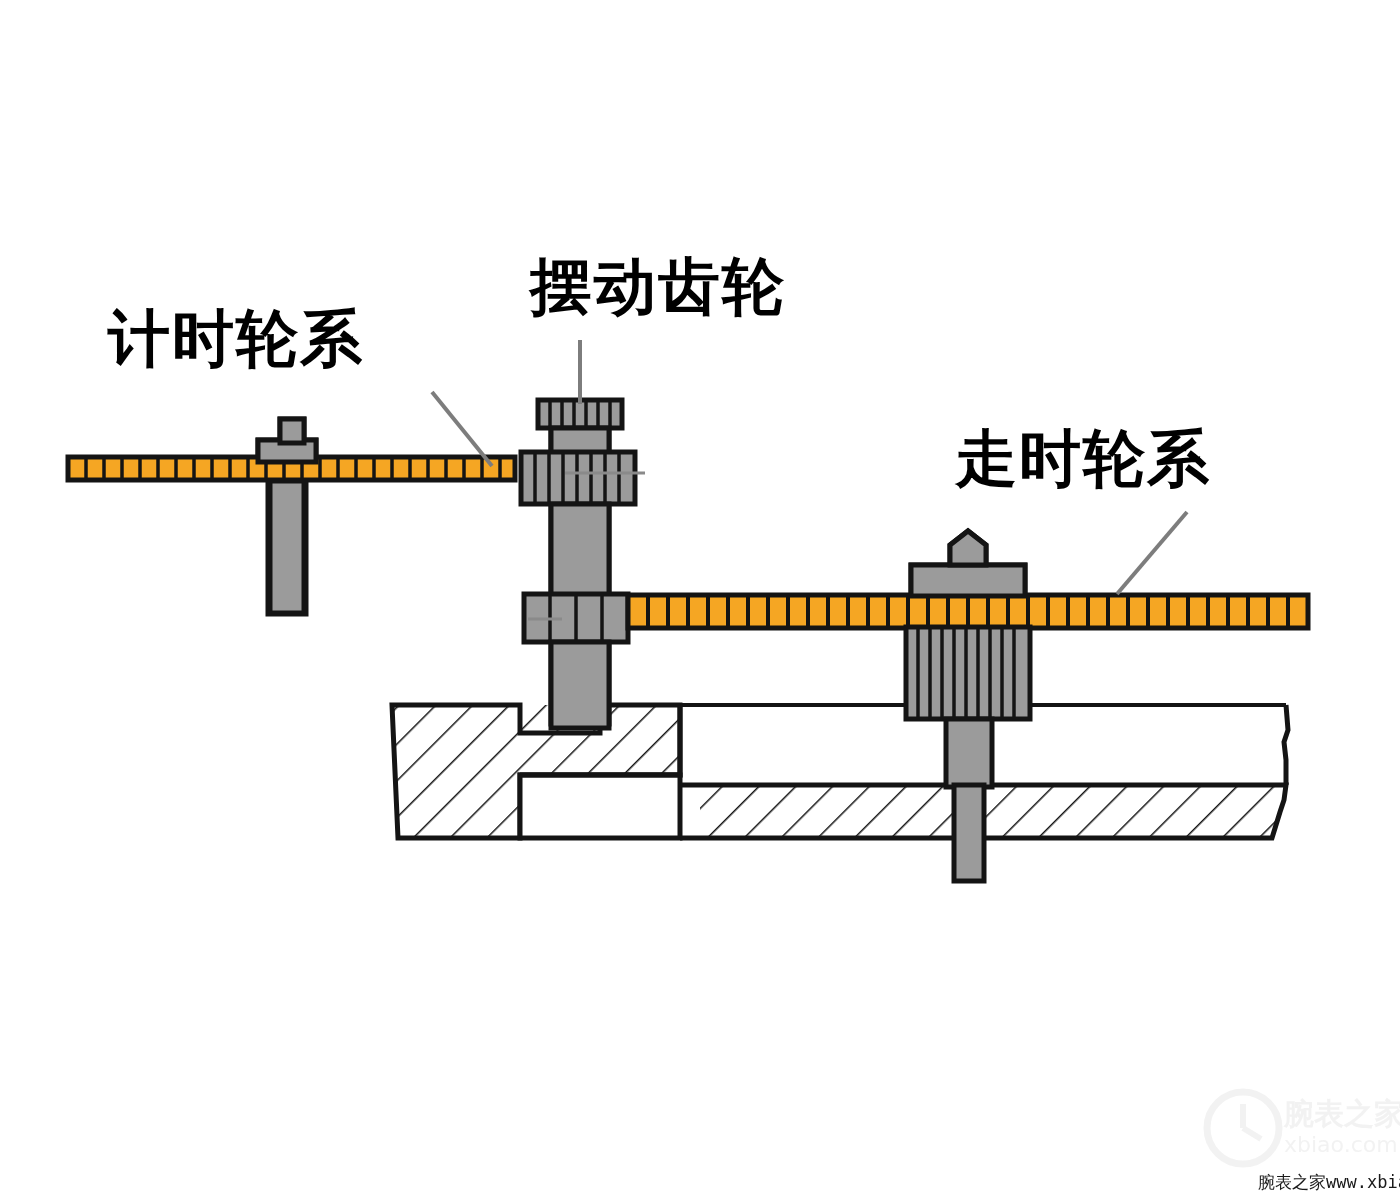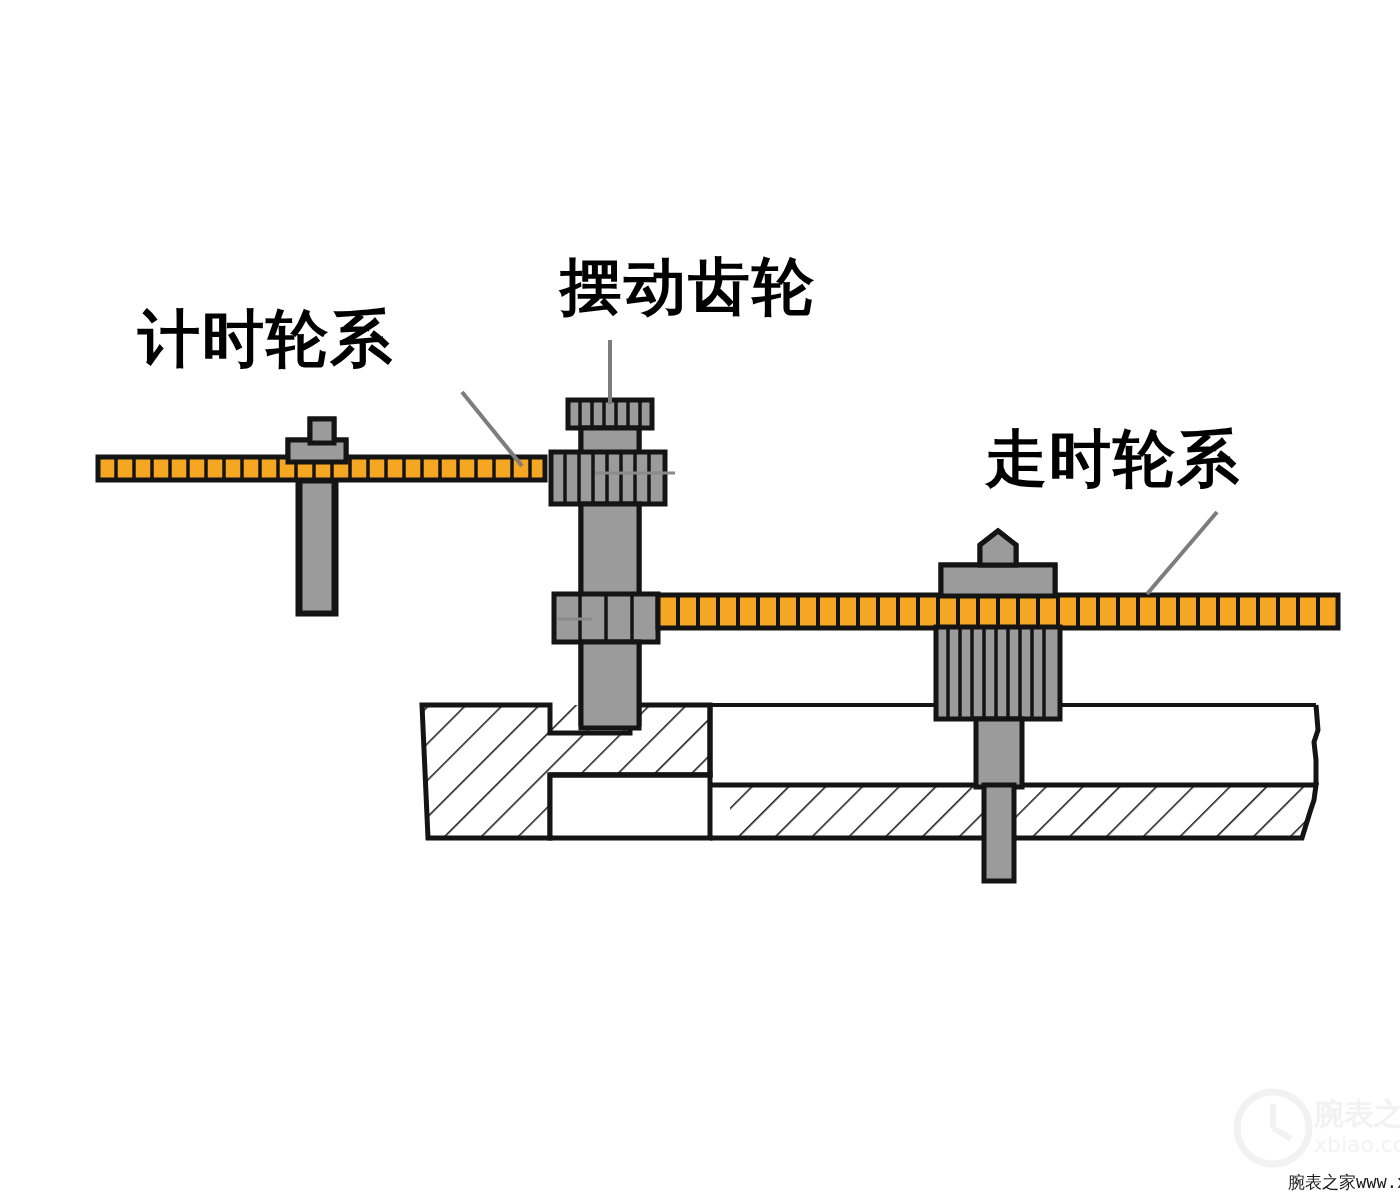"计时轮系" #stage { padding-left: 30px -> none }
